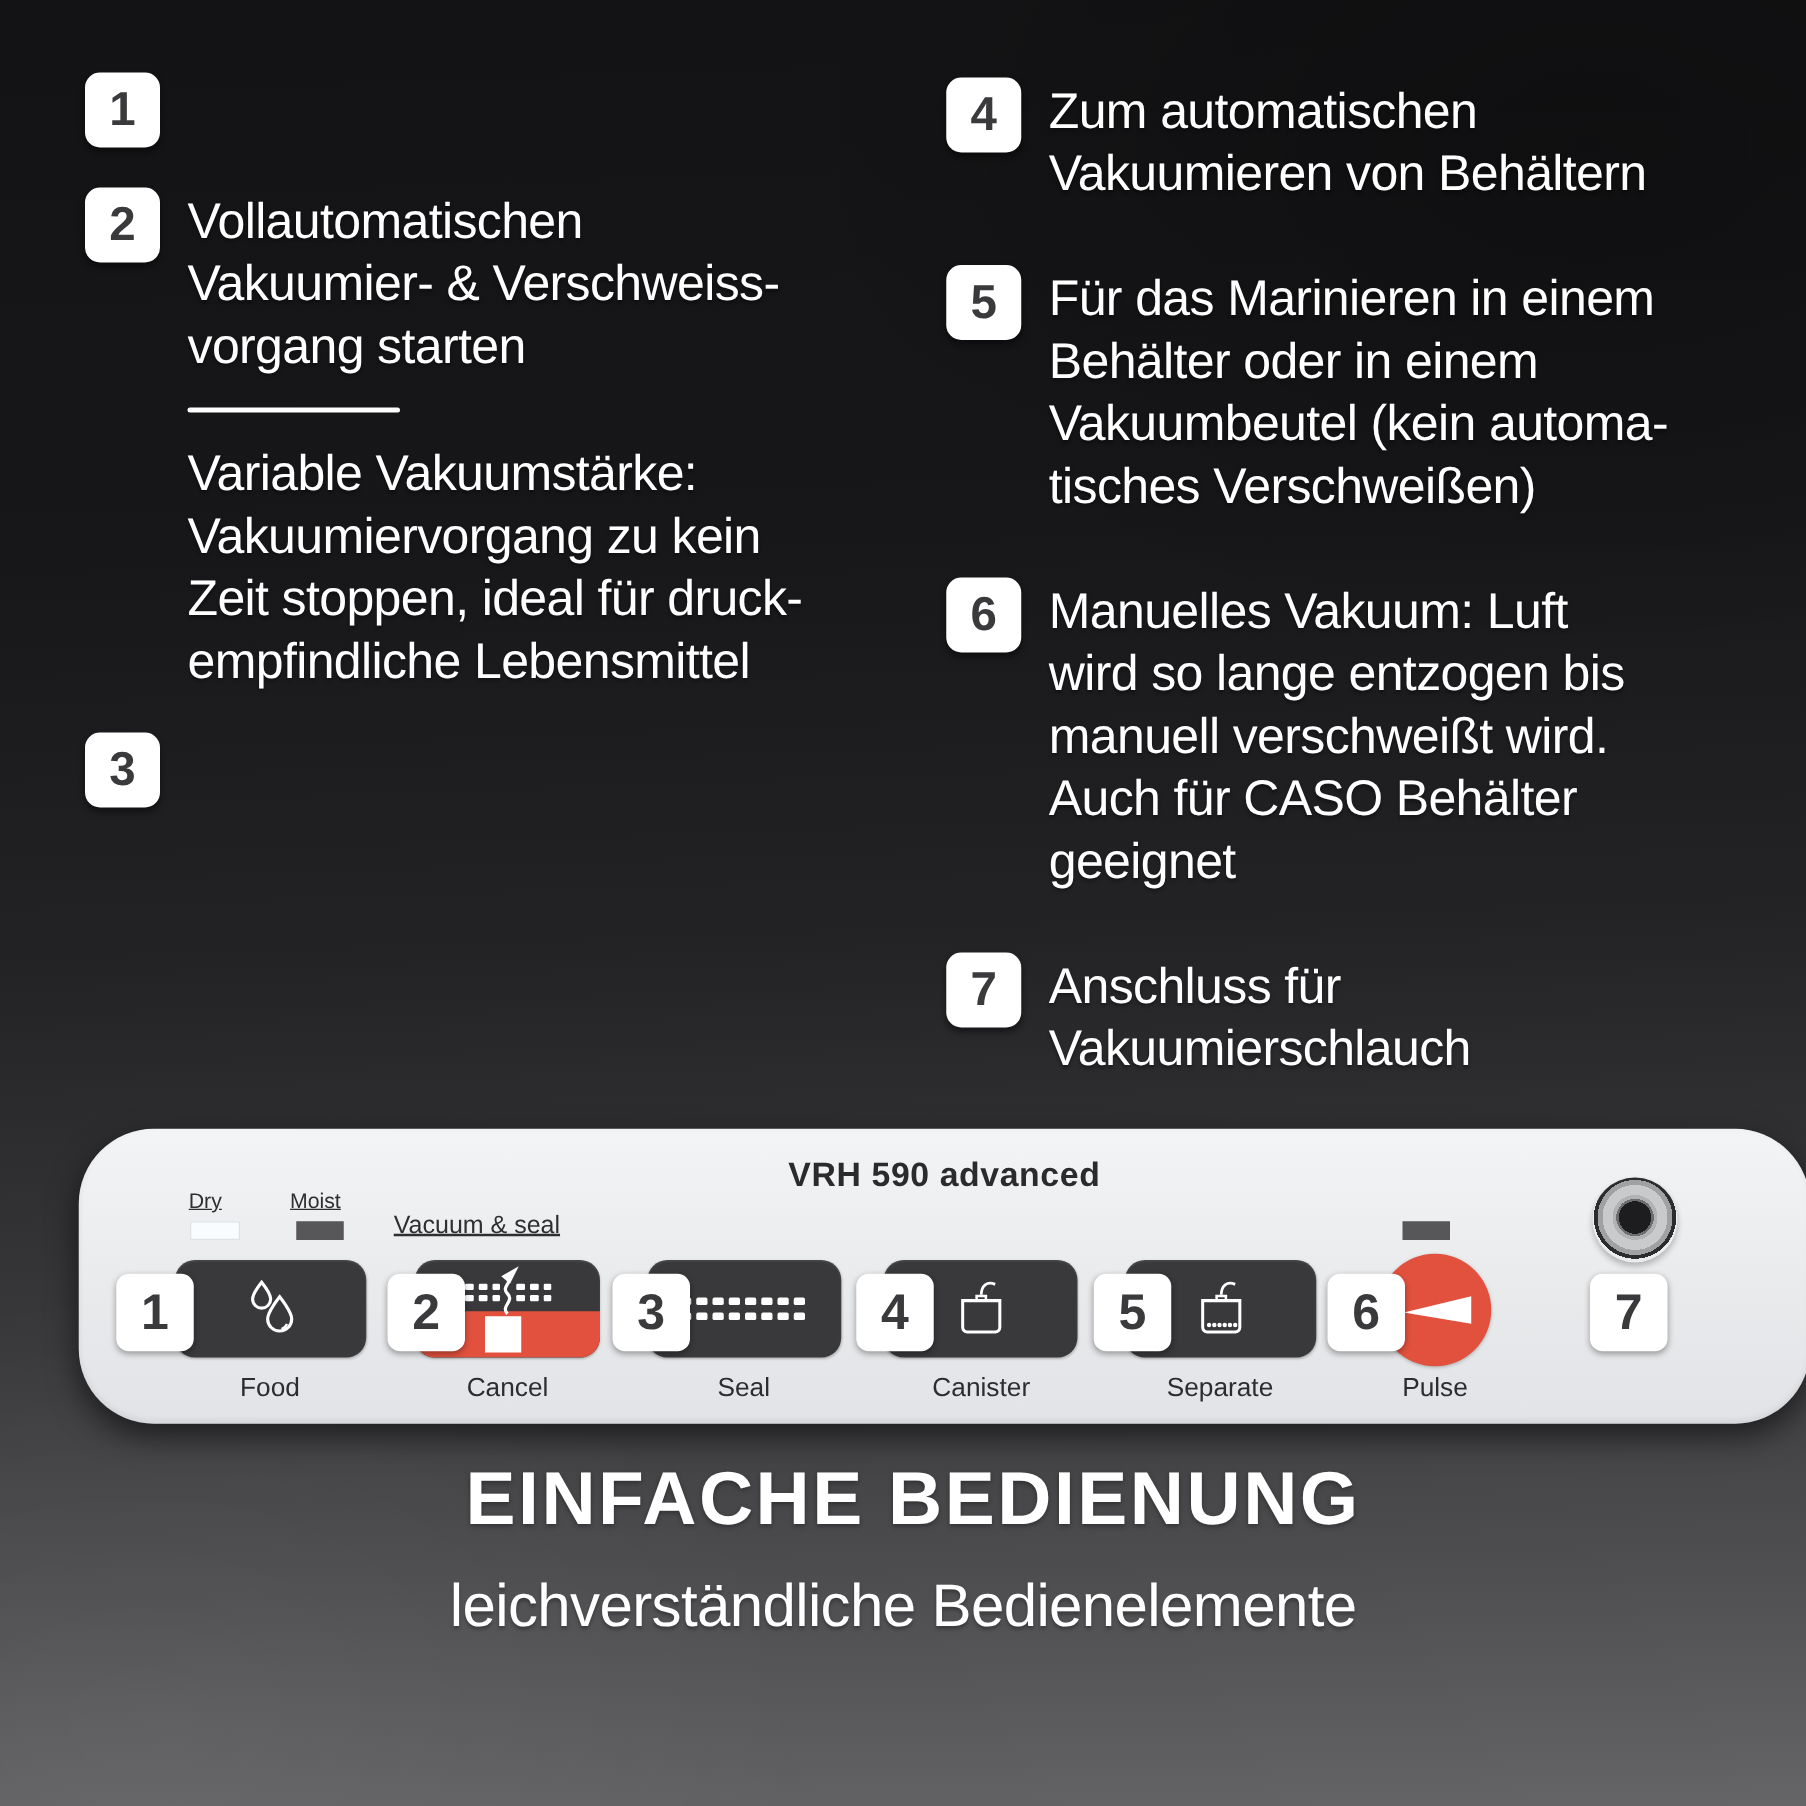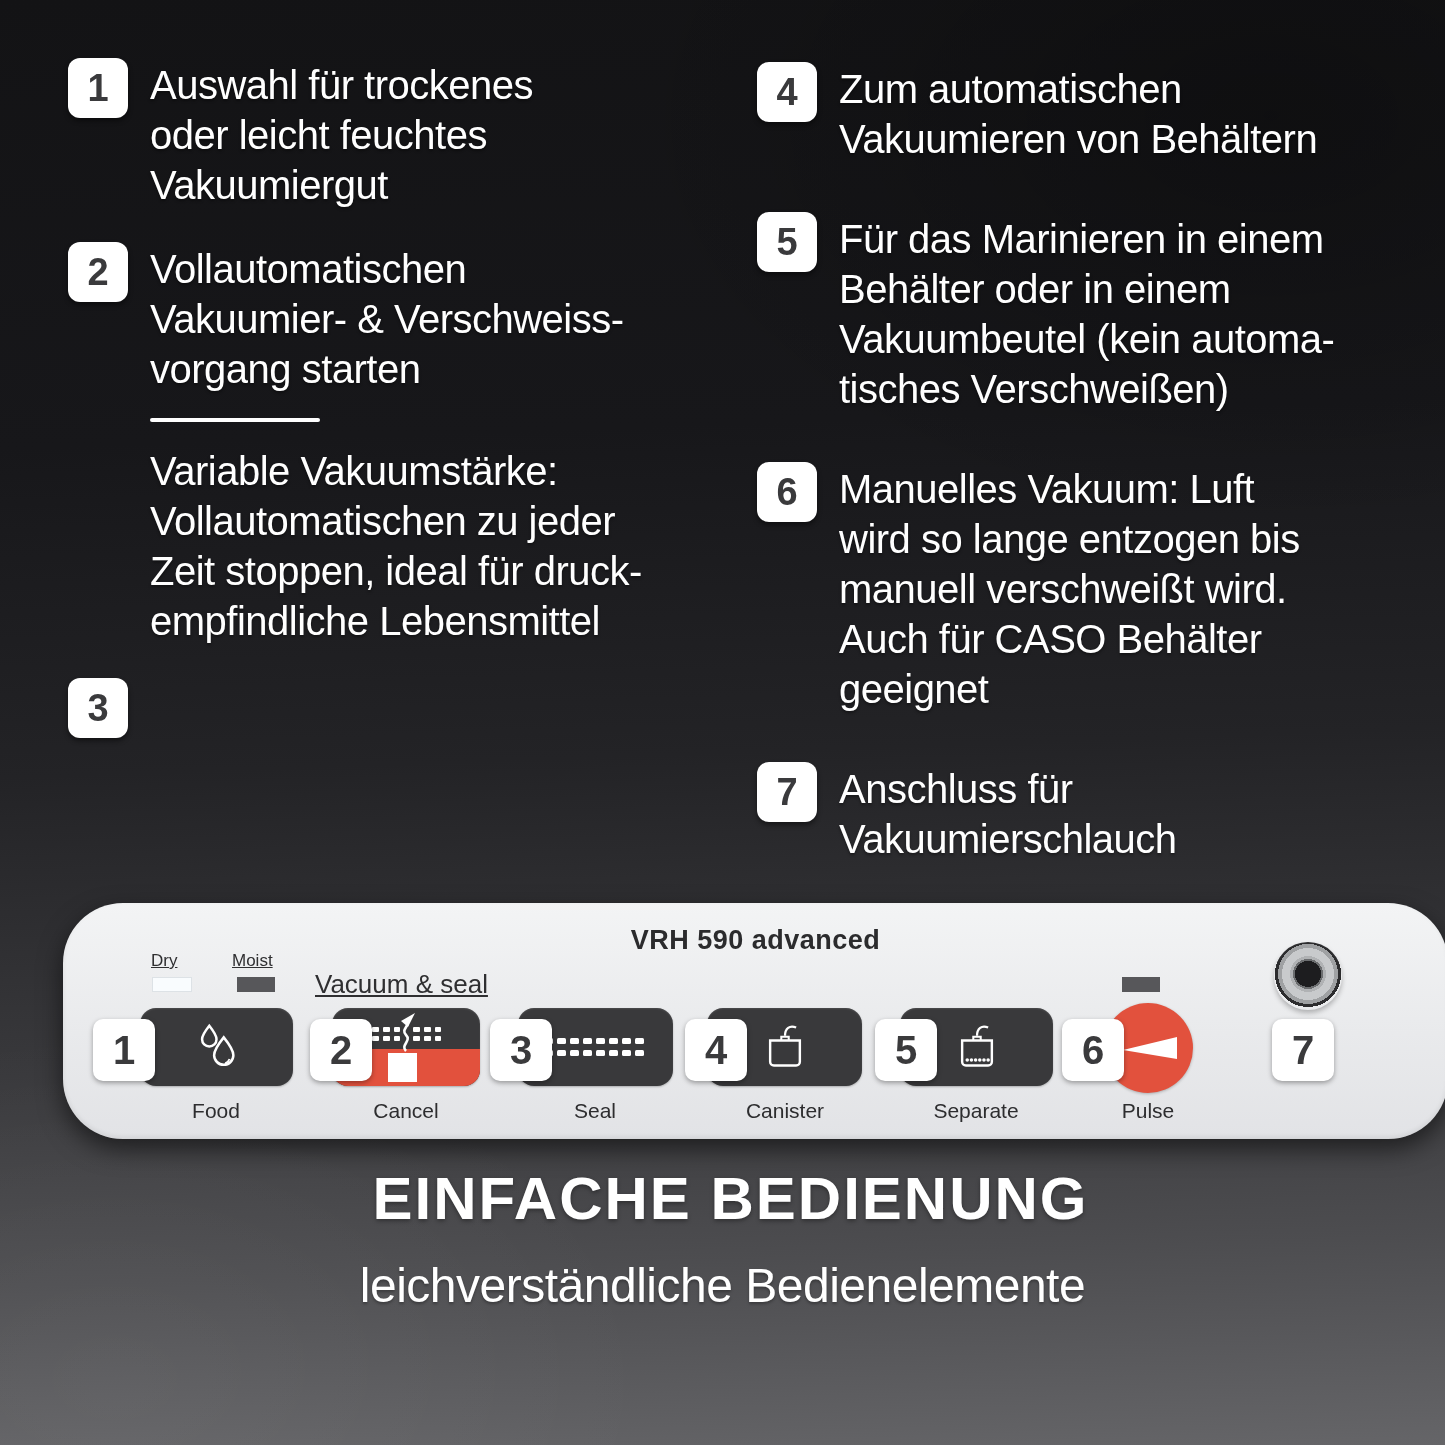"Auswahl für trockenes" div { html: <div> <div>Auswahl für trockenes oder leicht feuchtes Vakuumiergut</div> </div> -> none }
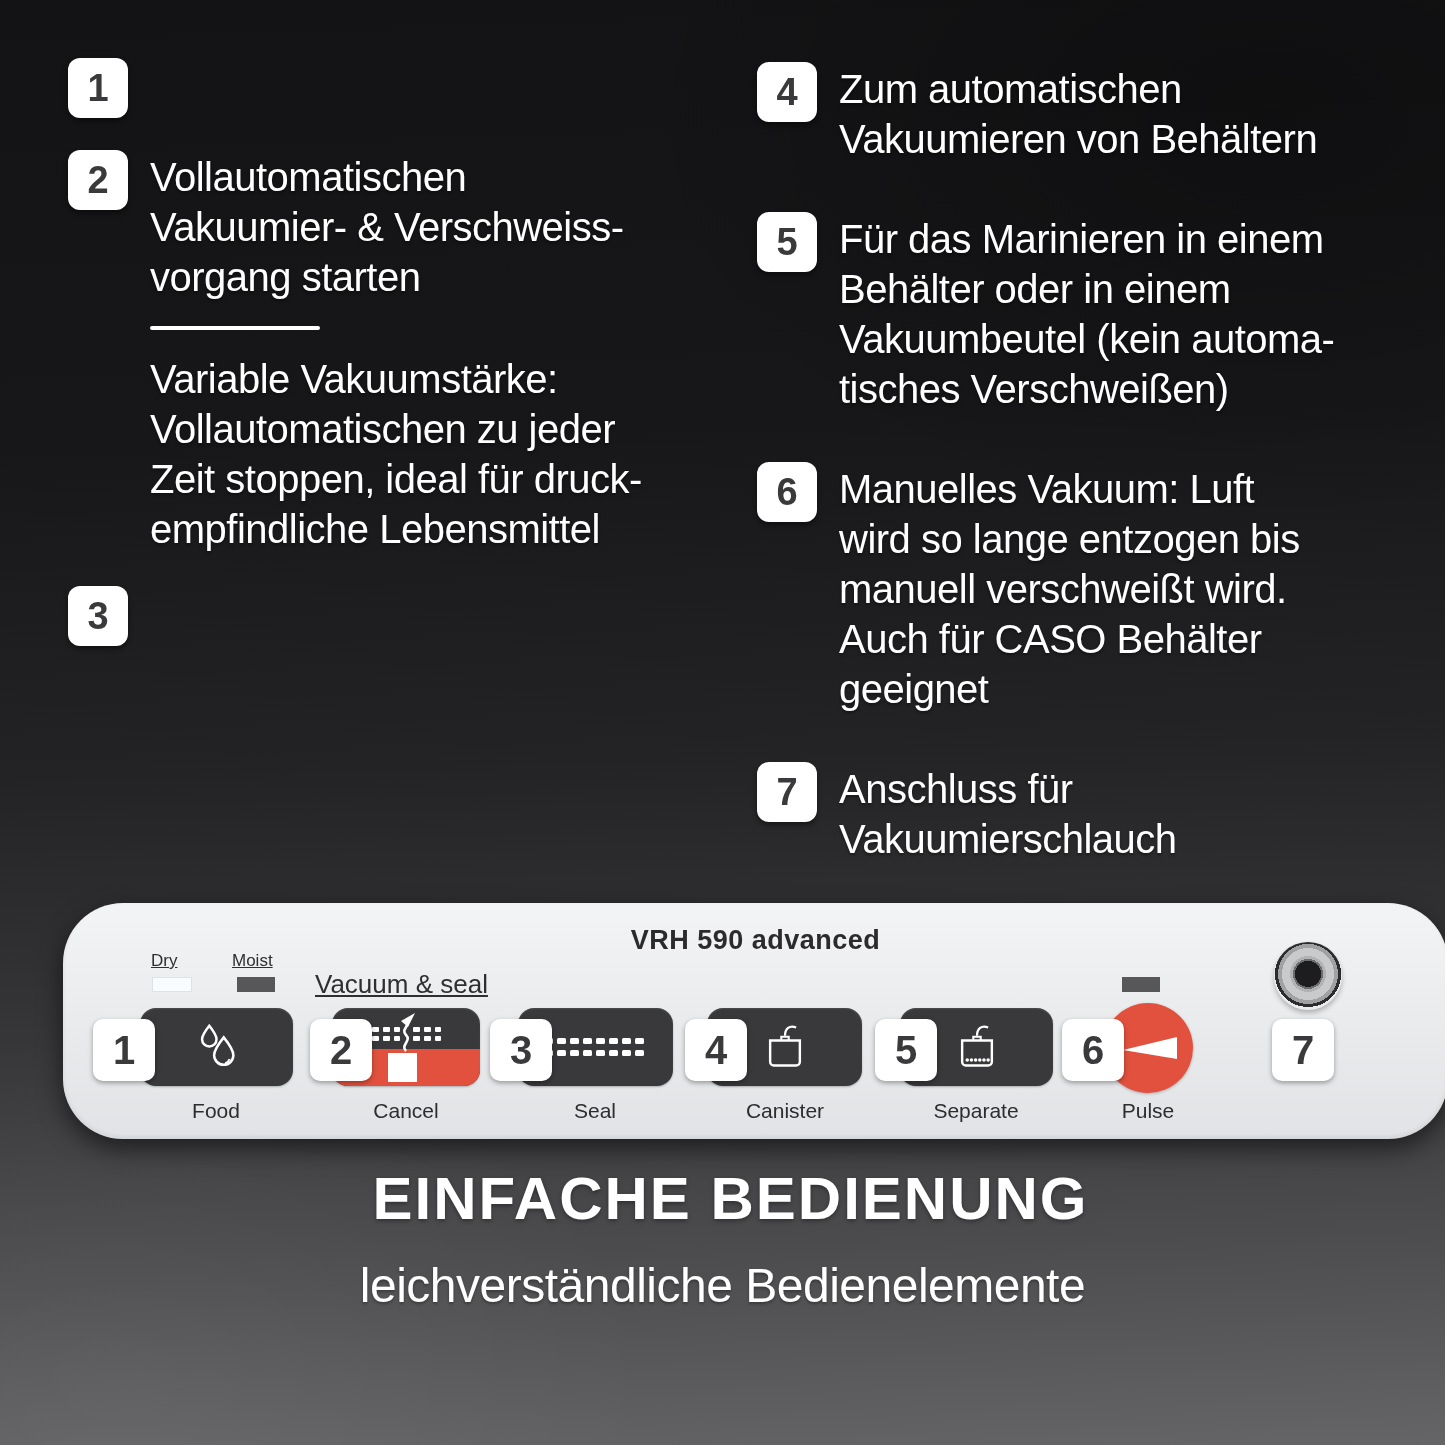"Variable Vakuumstärke:" div.feature-text { text: Vollautomatischen zu jeder -> Vakuumiervorgang zu kein }
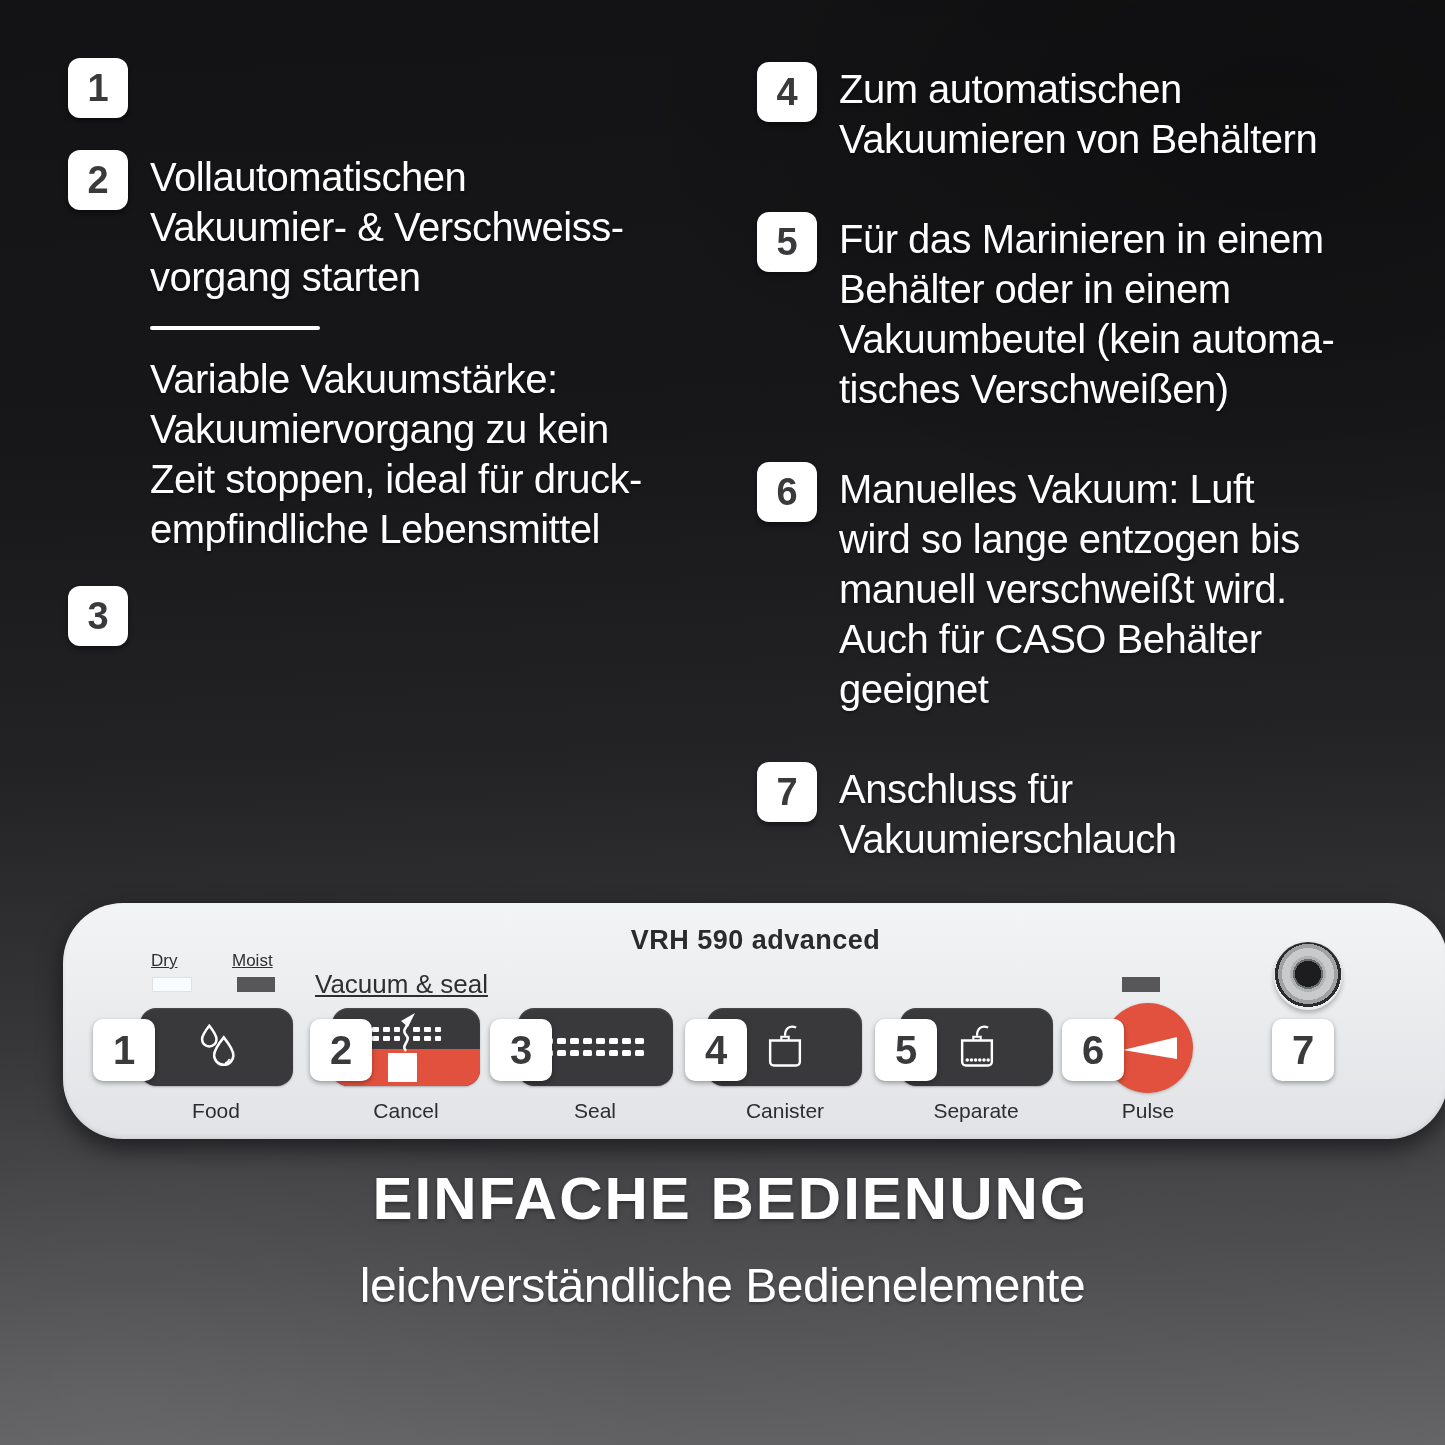"Vacuum & seal" .lbl-vs { font-size: 26px -> 20px }
